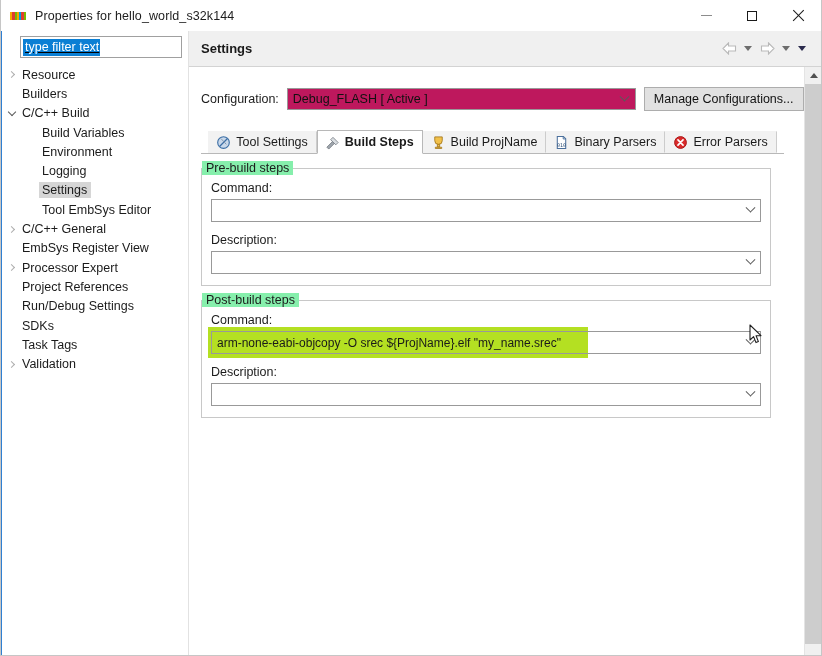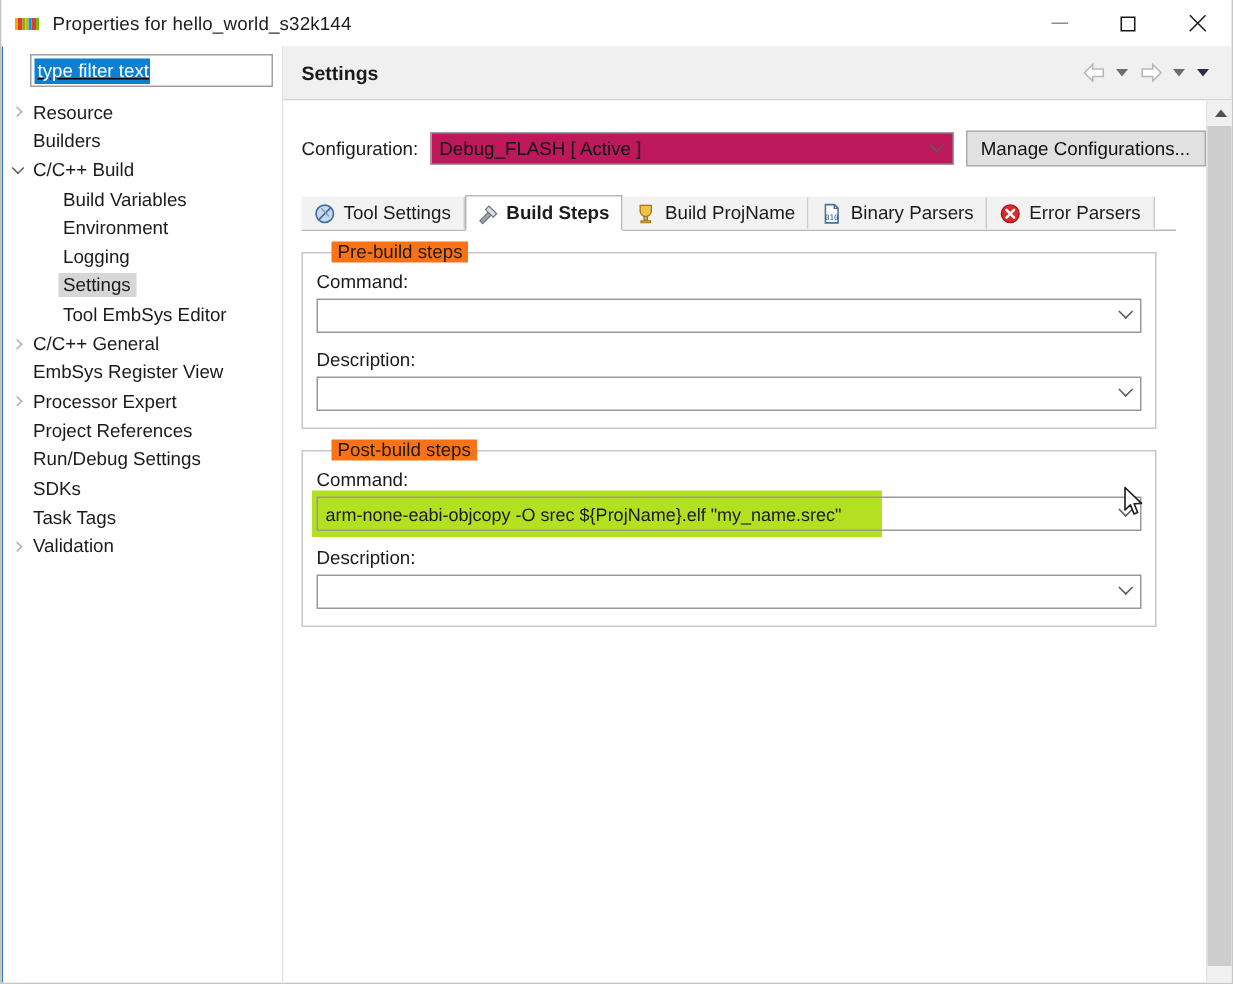"Tool Settings" .tabstrip { justify-content: none -> center }
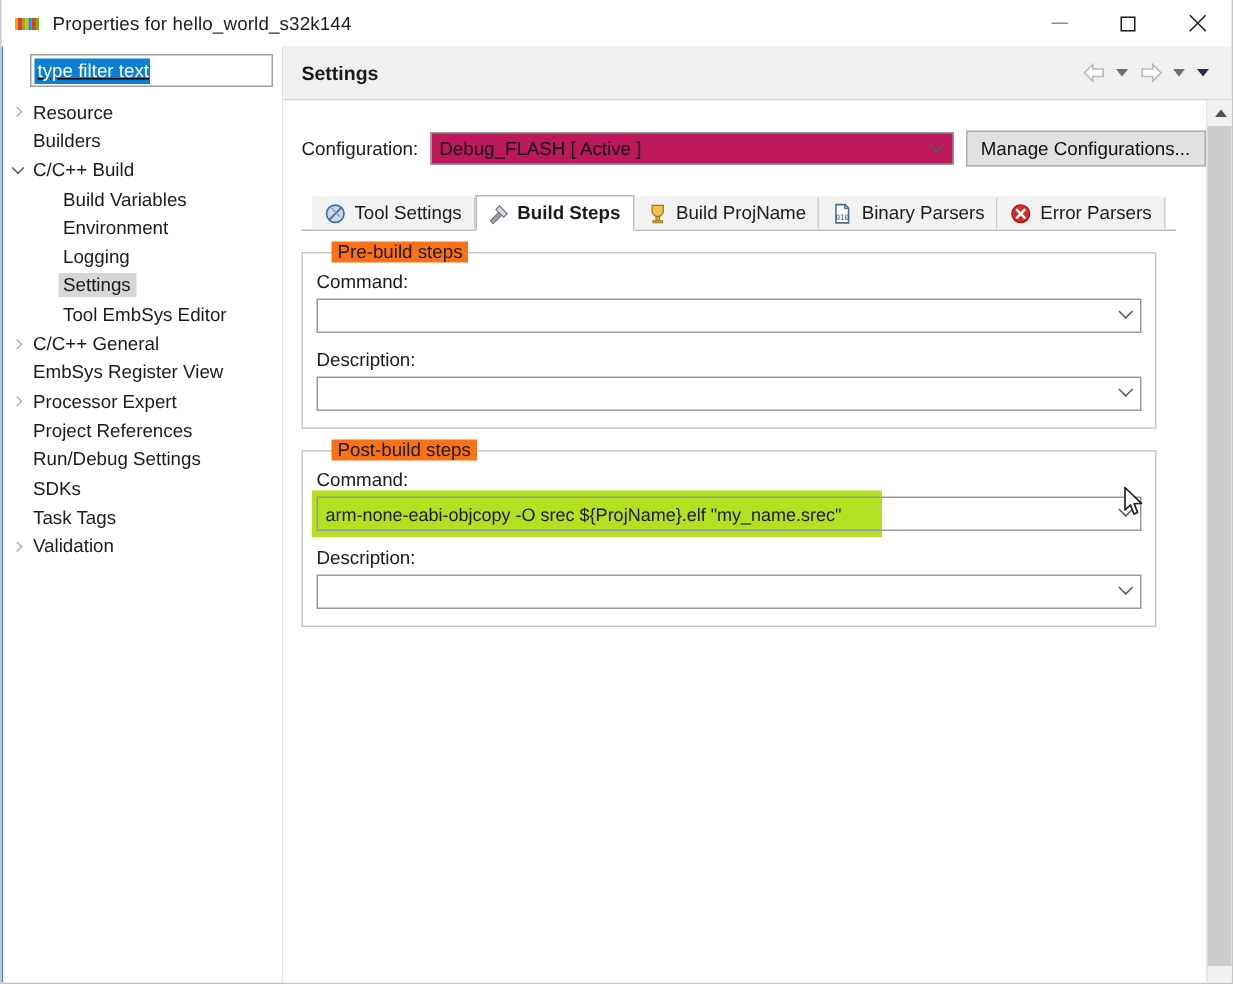"Pre-build steps" .groupbox > .gb-title { background: #f97316 -> #86efac; left: 19px -> 0 }
